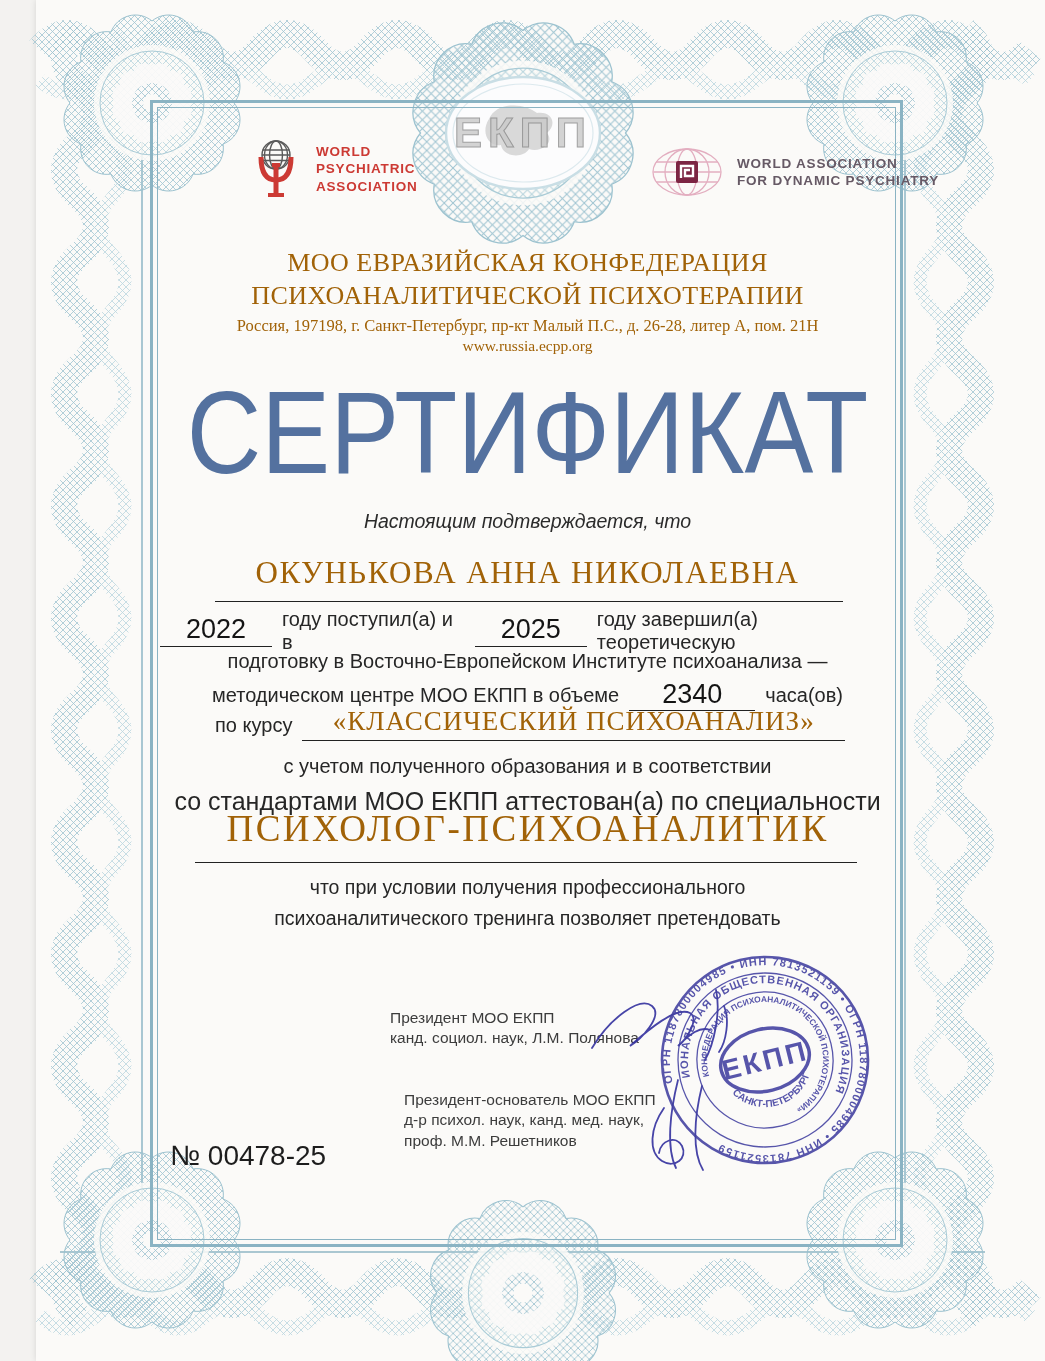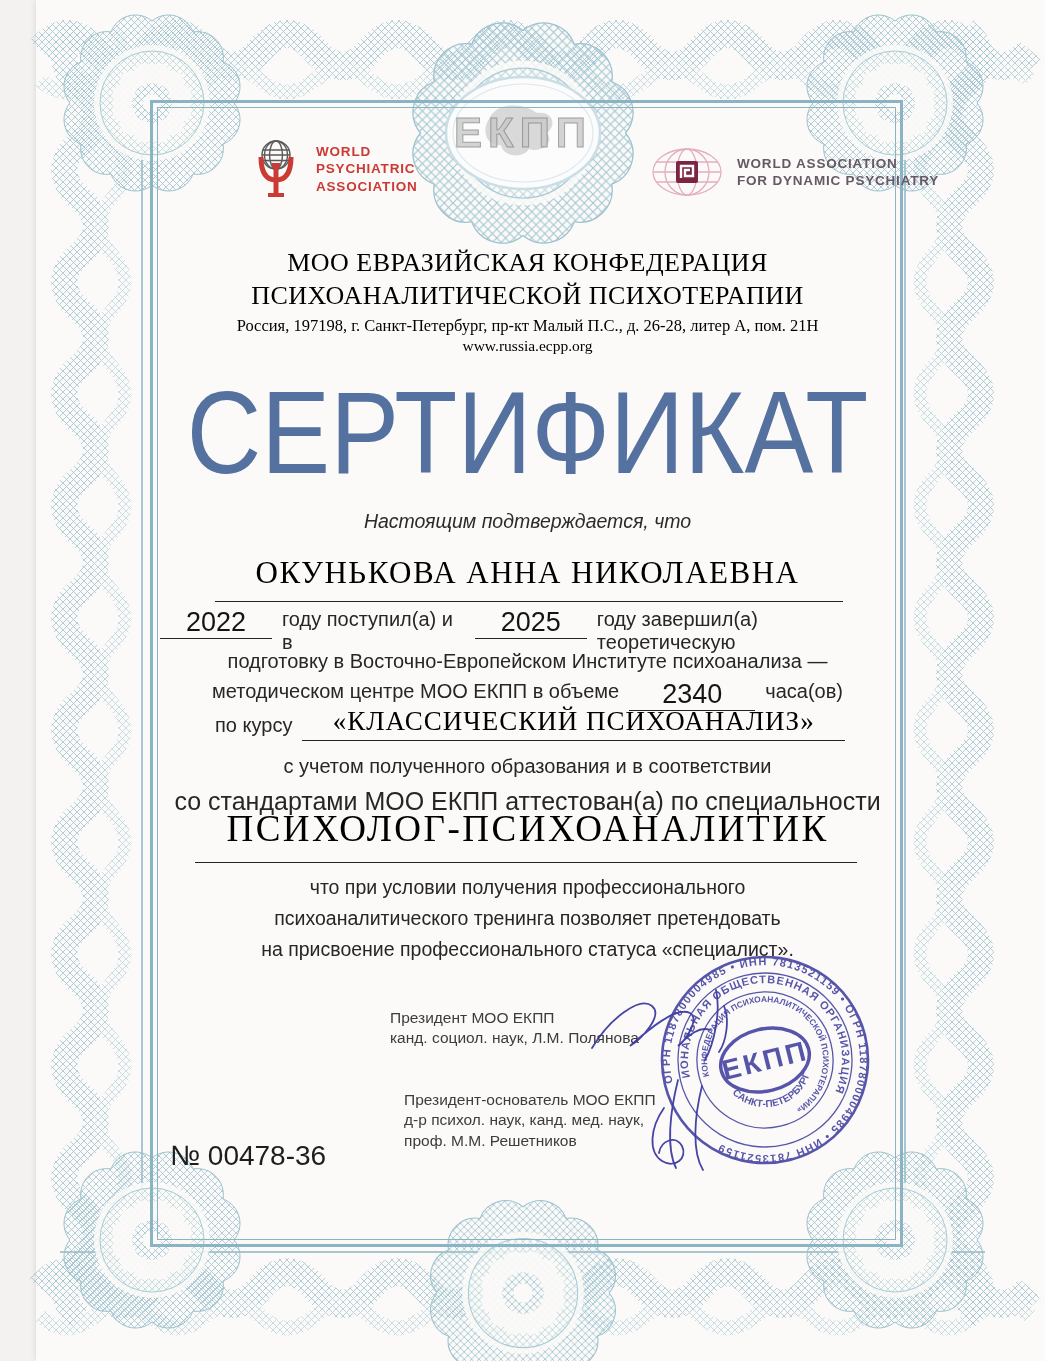"МОО ЕВРАЗИЙСКАЯ КОНФЕДЕРАЦИЯ" .serif { color: #000000 -> #a16207 }
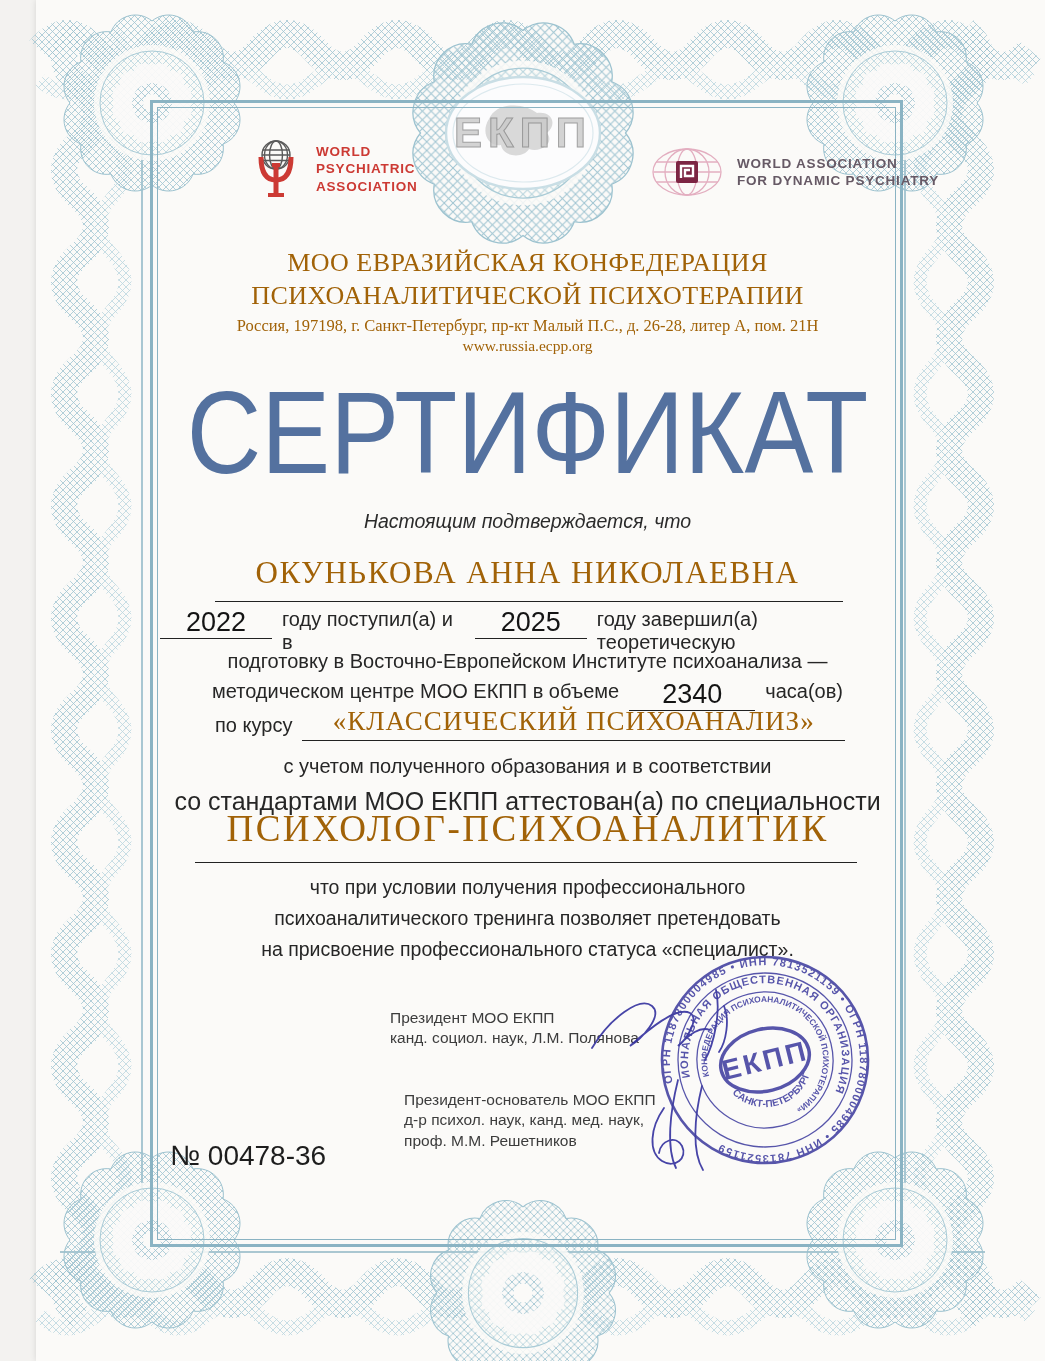"2022" .fillrow { align-items: flex-start -> center }
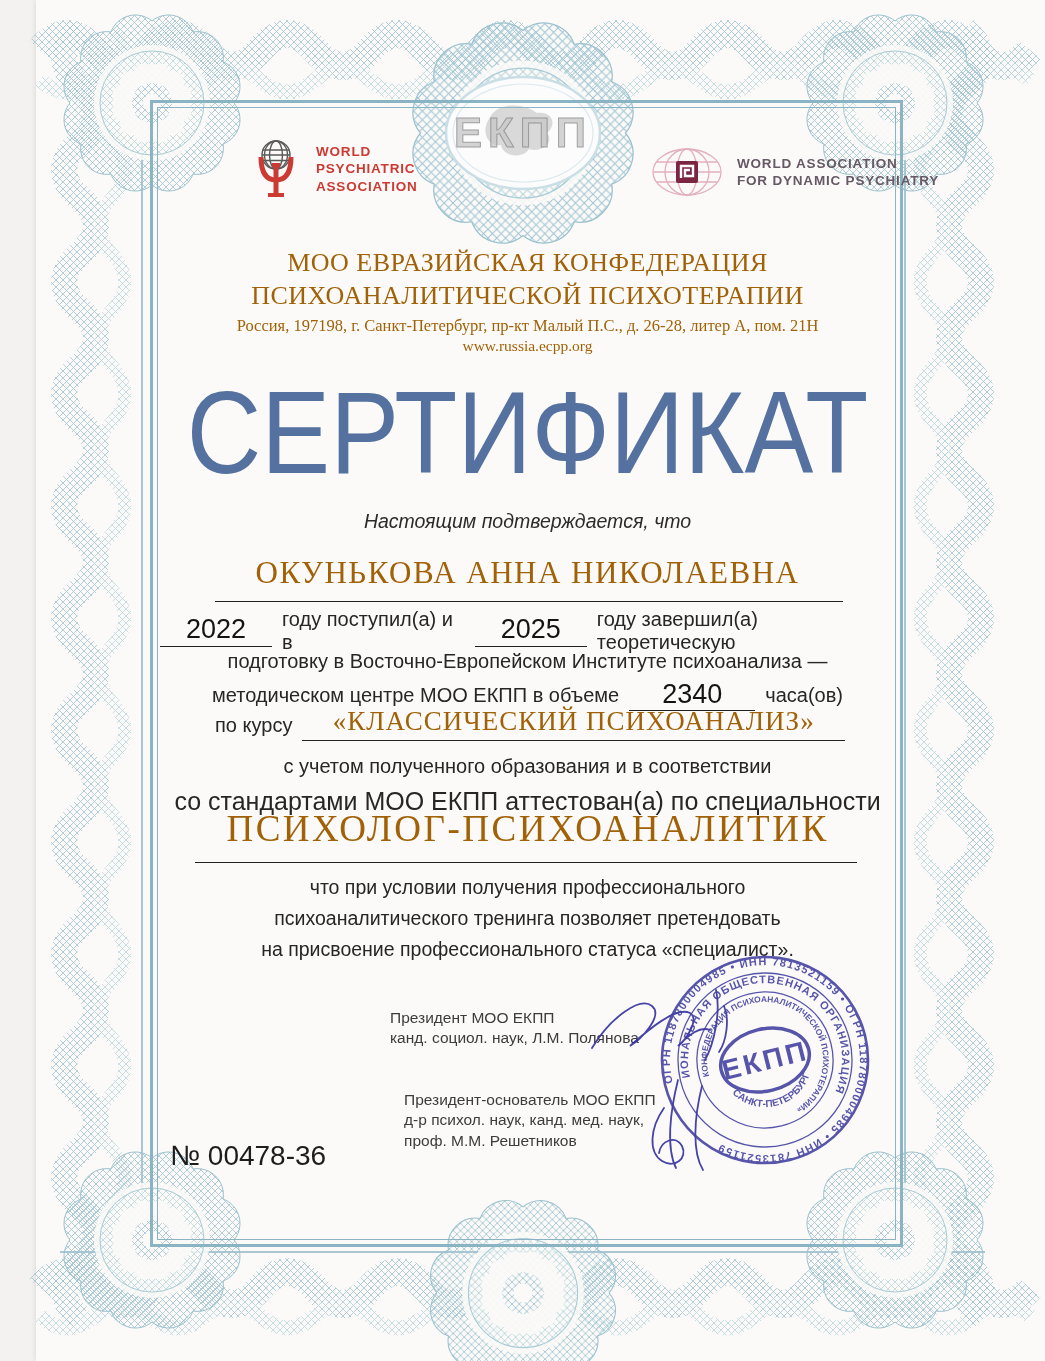"на присвоение профессионального статуса" div.abs { html: <div>на присвоение профессионального статуса «специалист».</div> -> none }
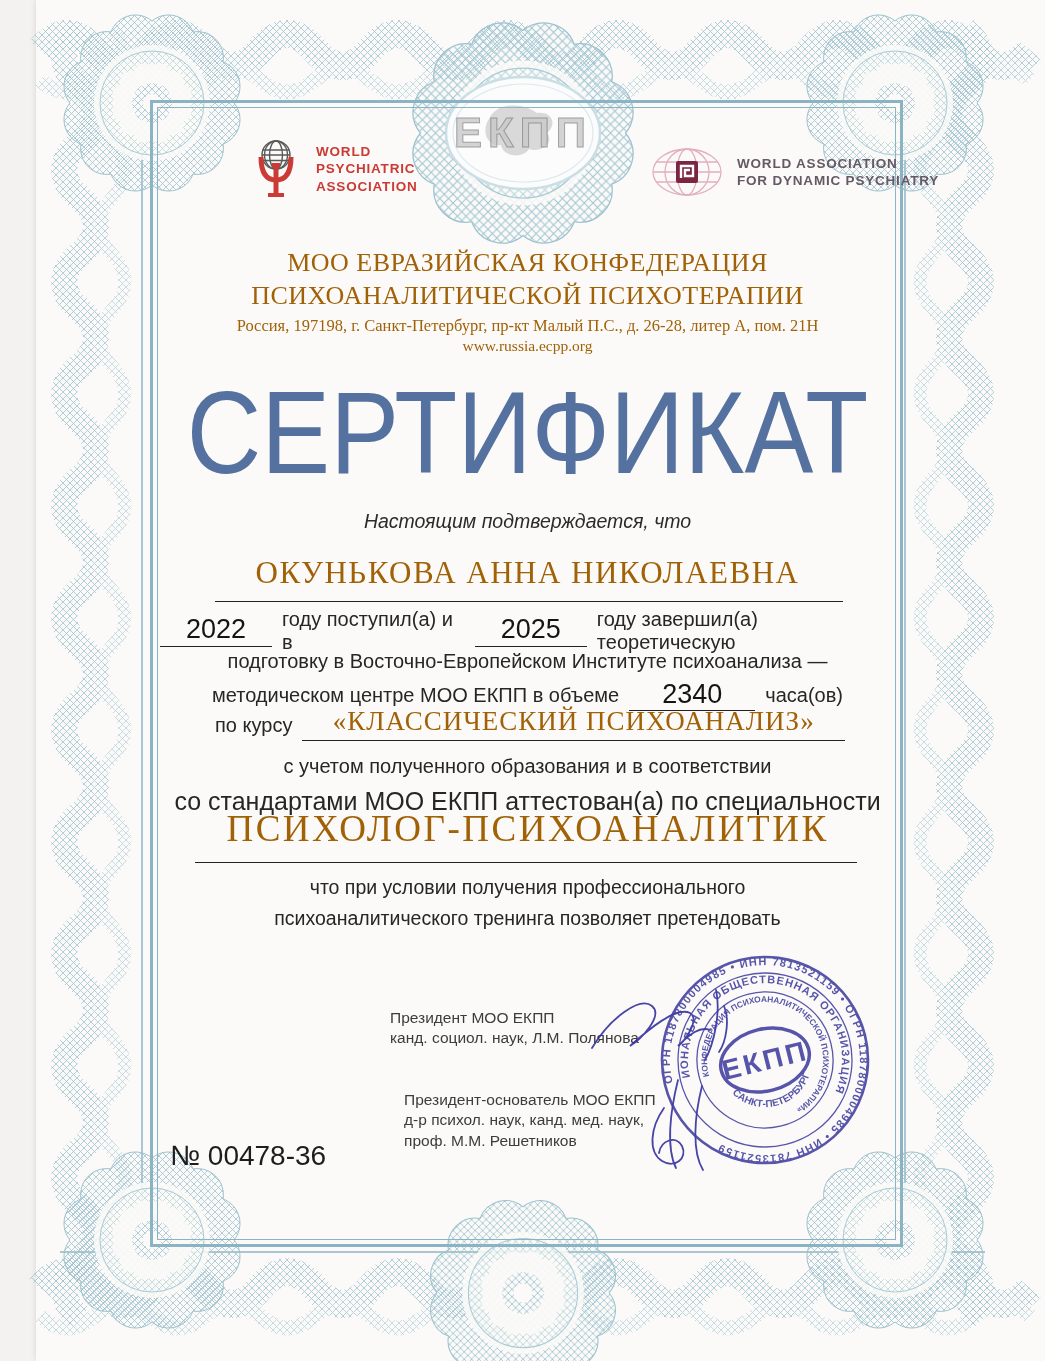"№ 00478-36" div.abs { text: 00478-36 -> 00478-25 }
